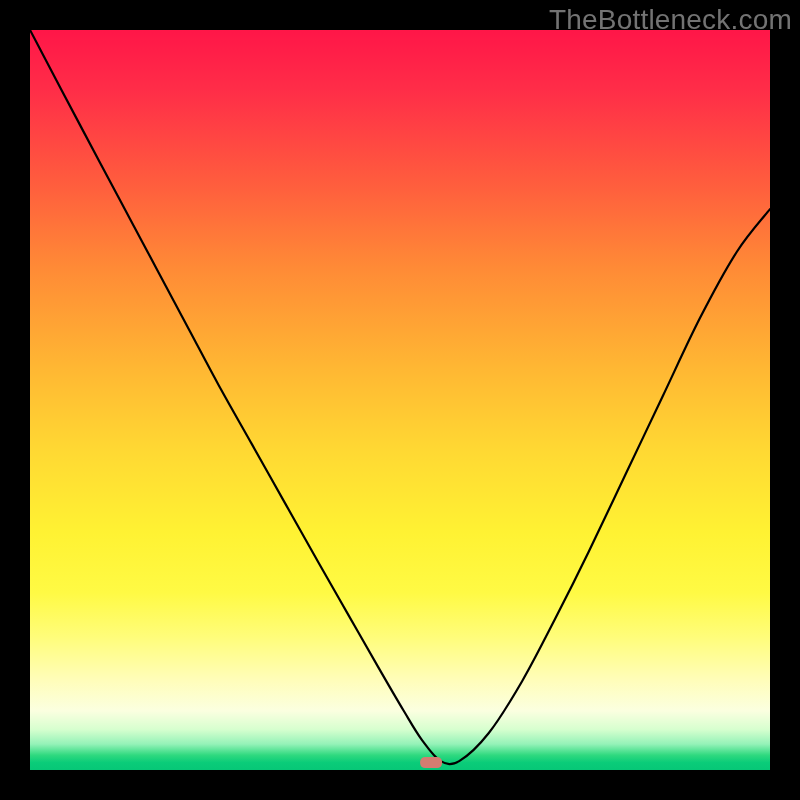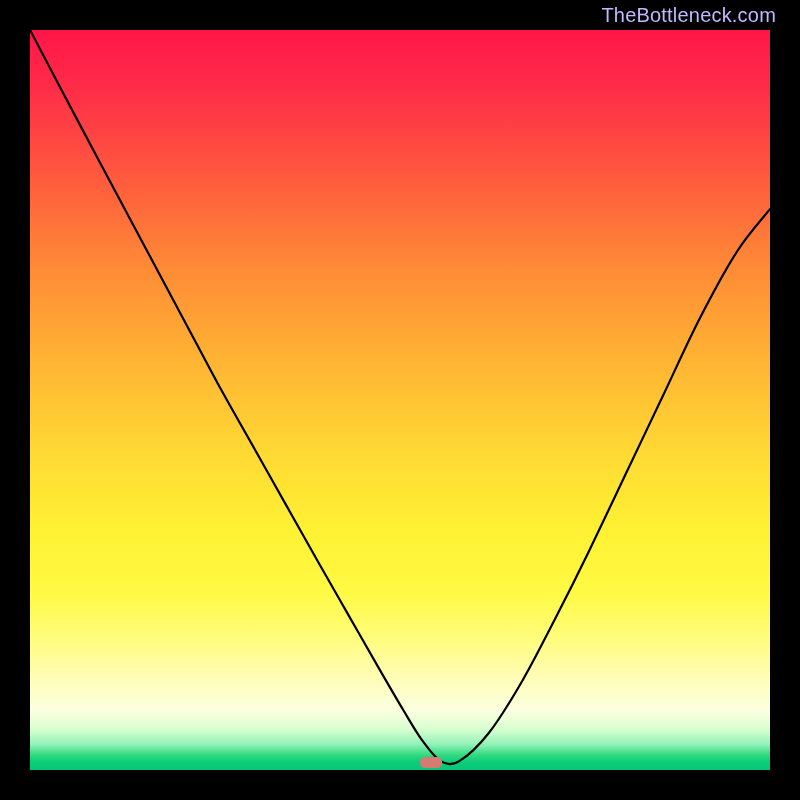"TheBottleneck.com" .watermark { color: #c4b5fd -> #737373; font-size: 20px -> 28px; right: 24px -> 8px }
